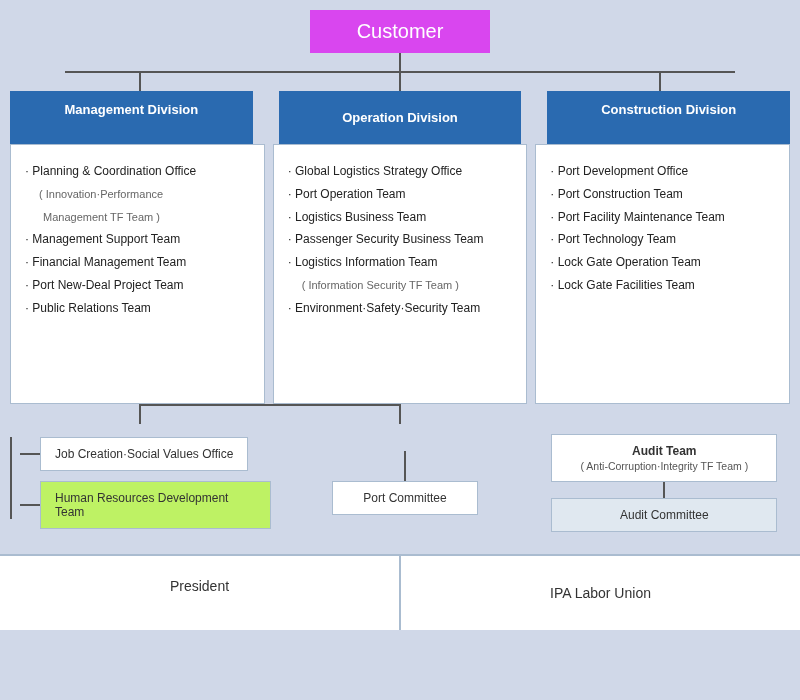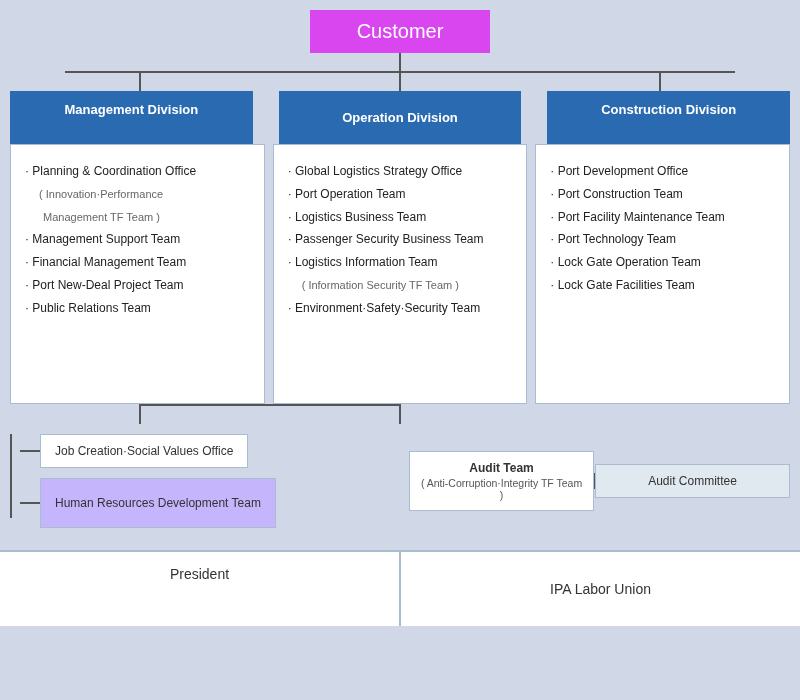"Audit Team" div { flex-direction: row -> column }
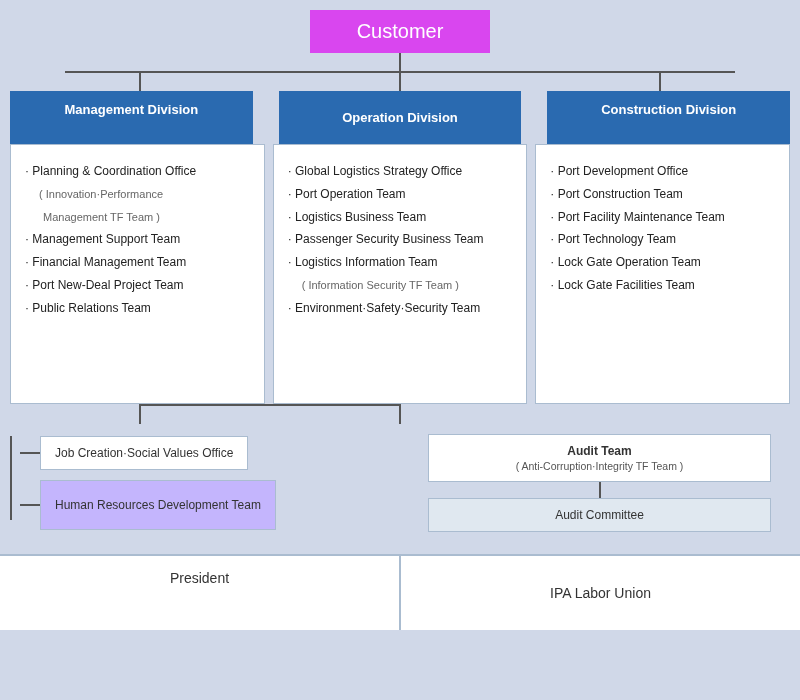"Human Resources Development Team" div { background: #c4b5fd -> #bef264; padding: 17px 14px -> 9px 14px }
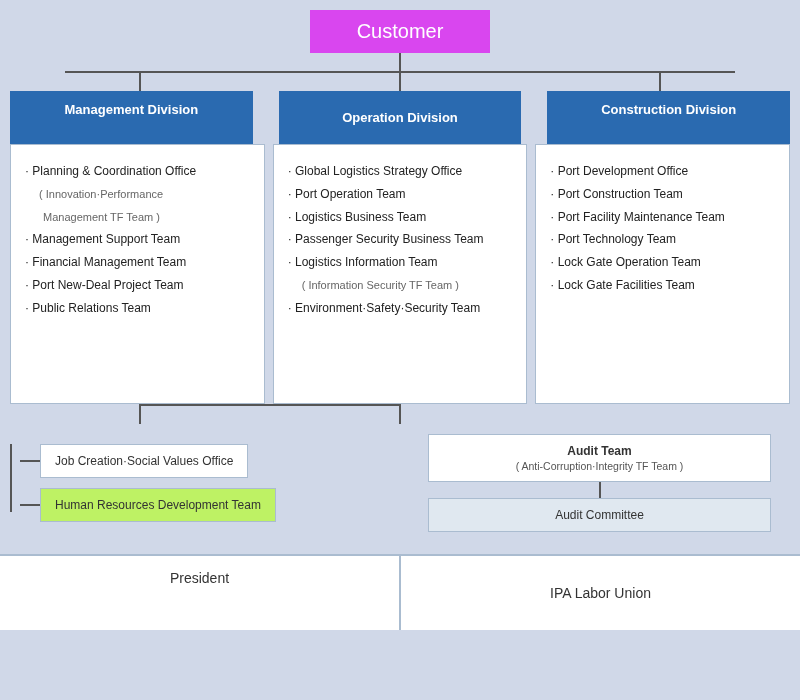"Port Committee" div { html: none -> <div> <div></div> <div>Port Committee</div> </div> }
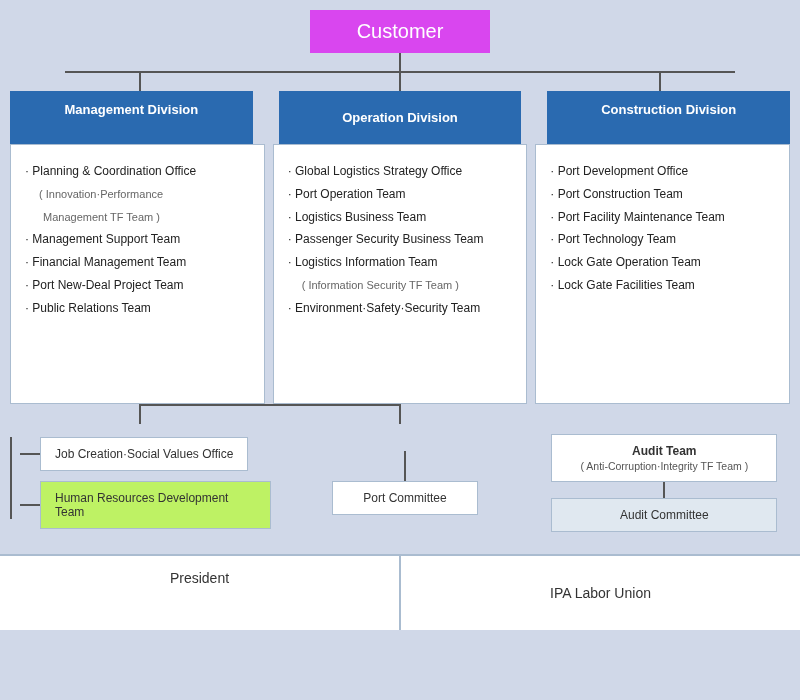"President" div { padding: 14px 0 -> 22px 0 }
